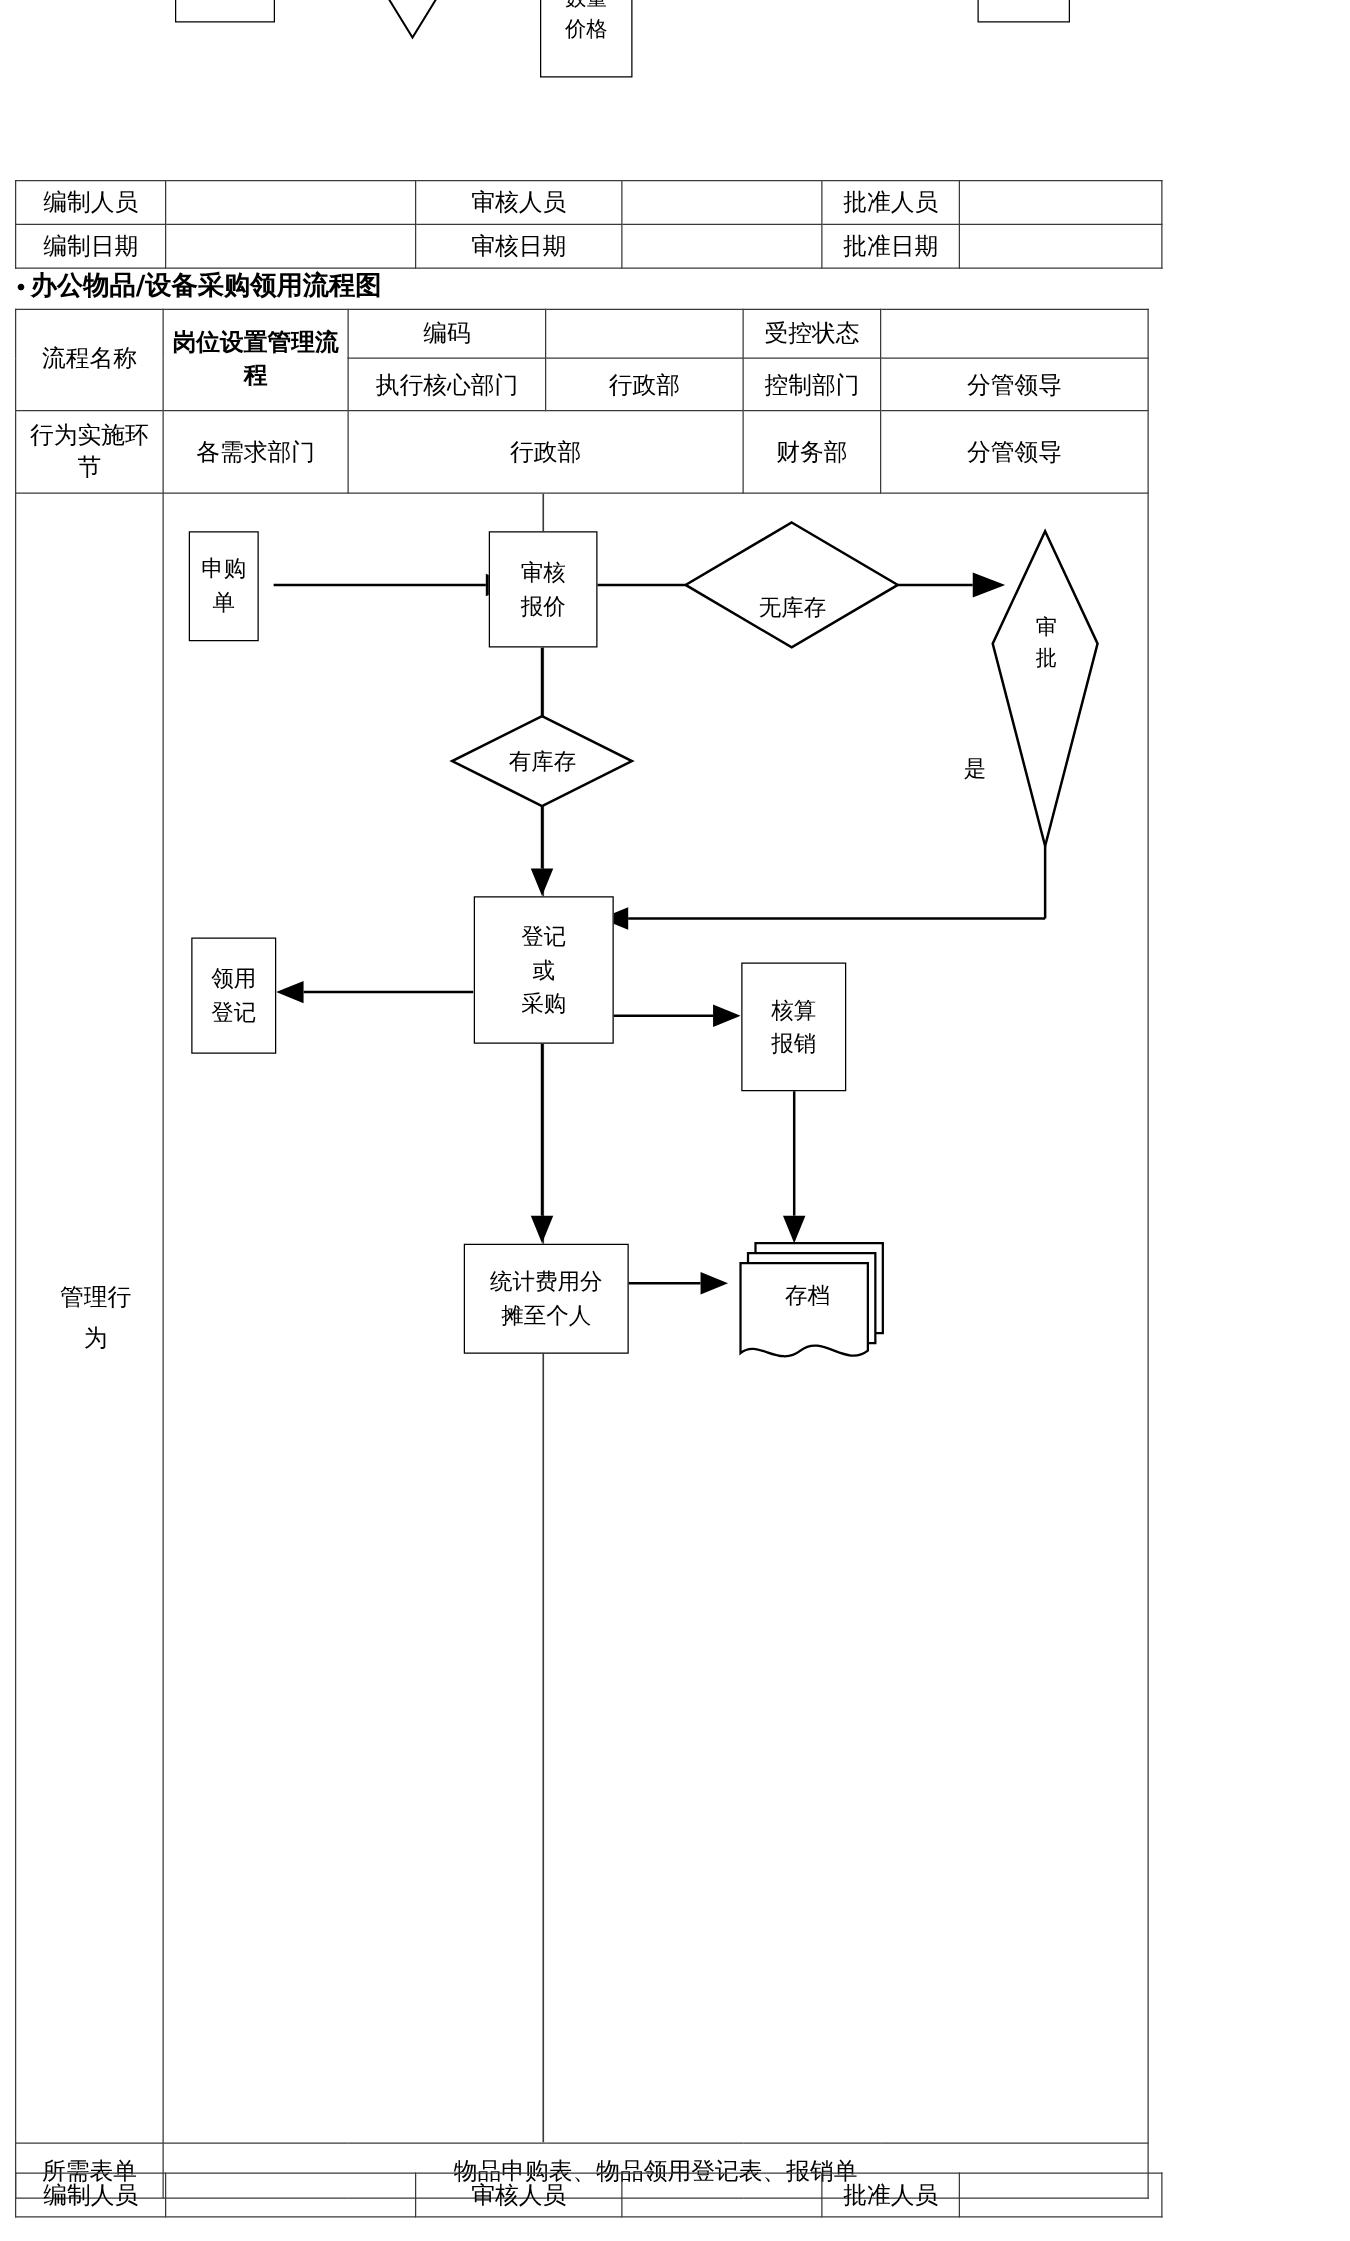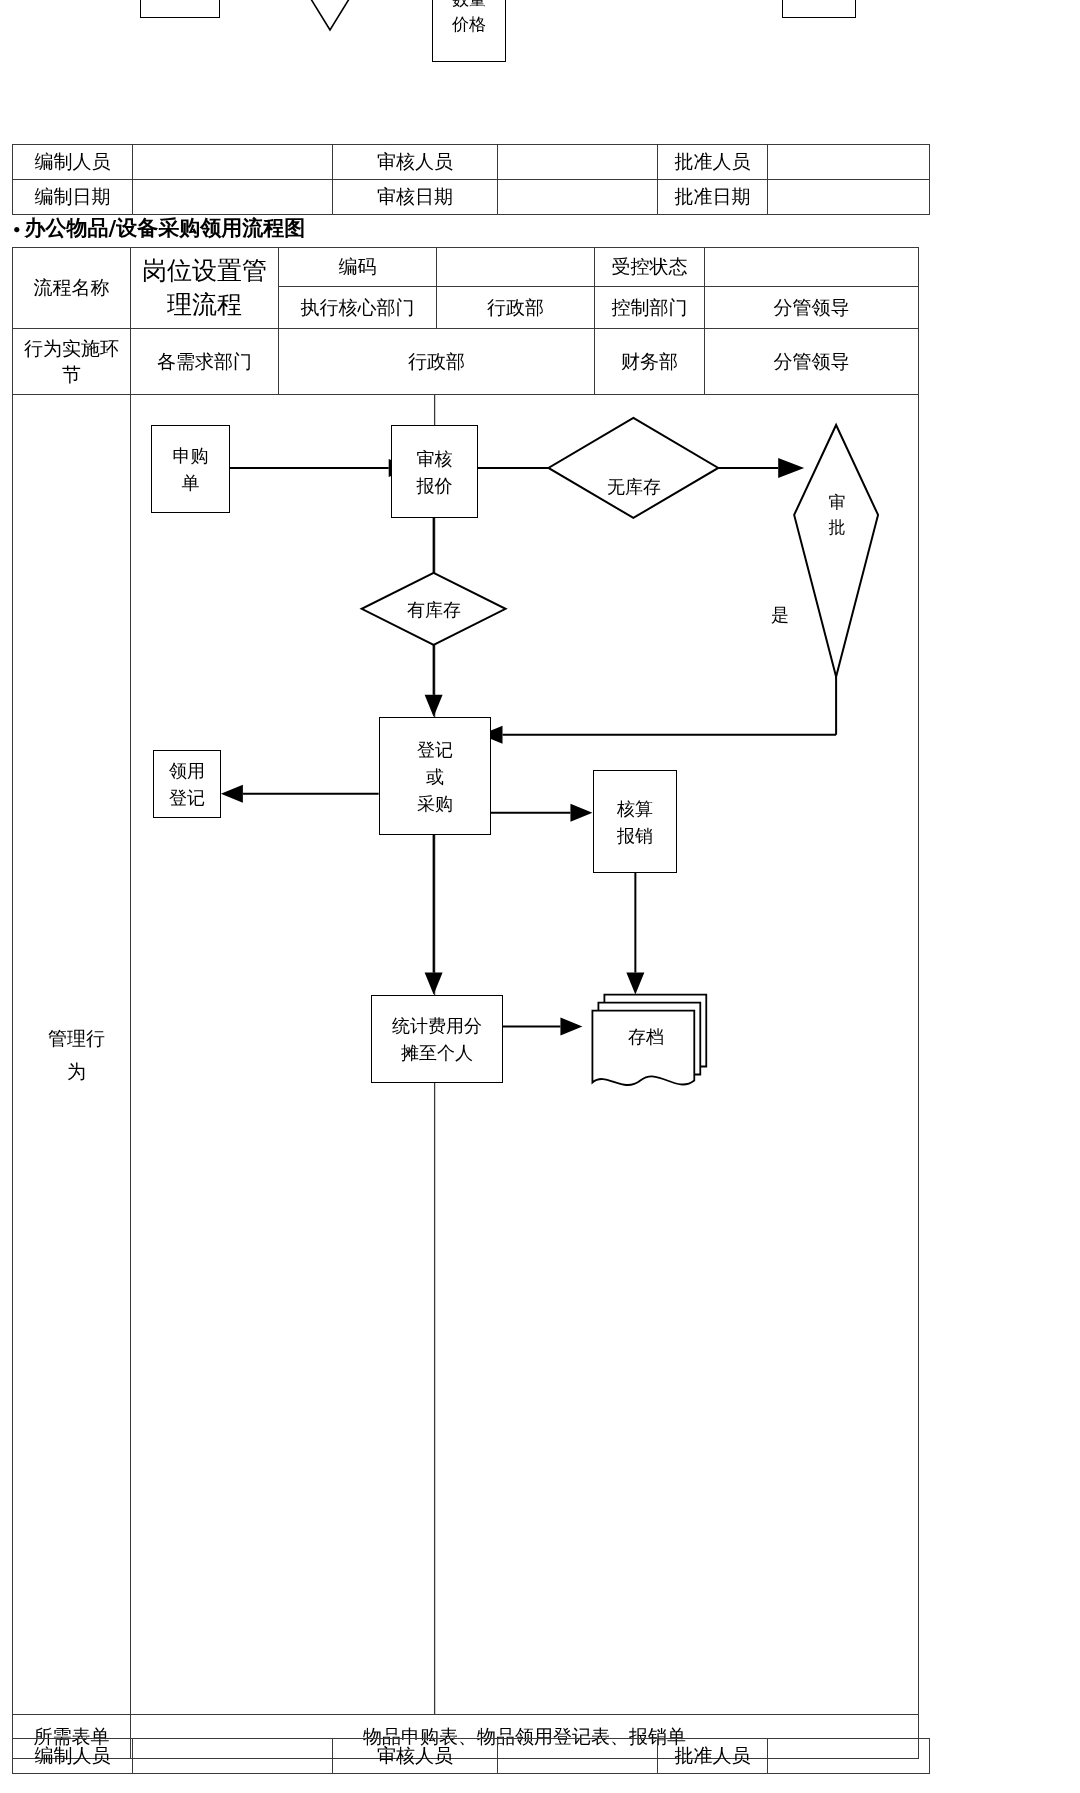"岗位设置管理流程" .hdr-bold { font-size: 25px -> 19px; font-weight: normal -> bold }
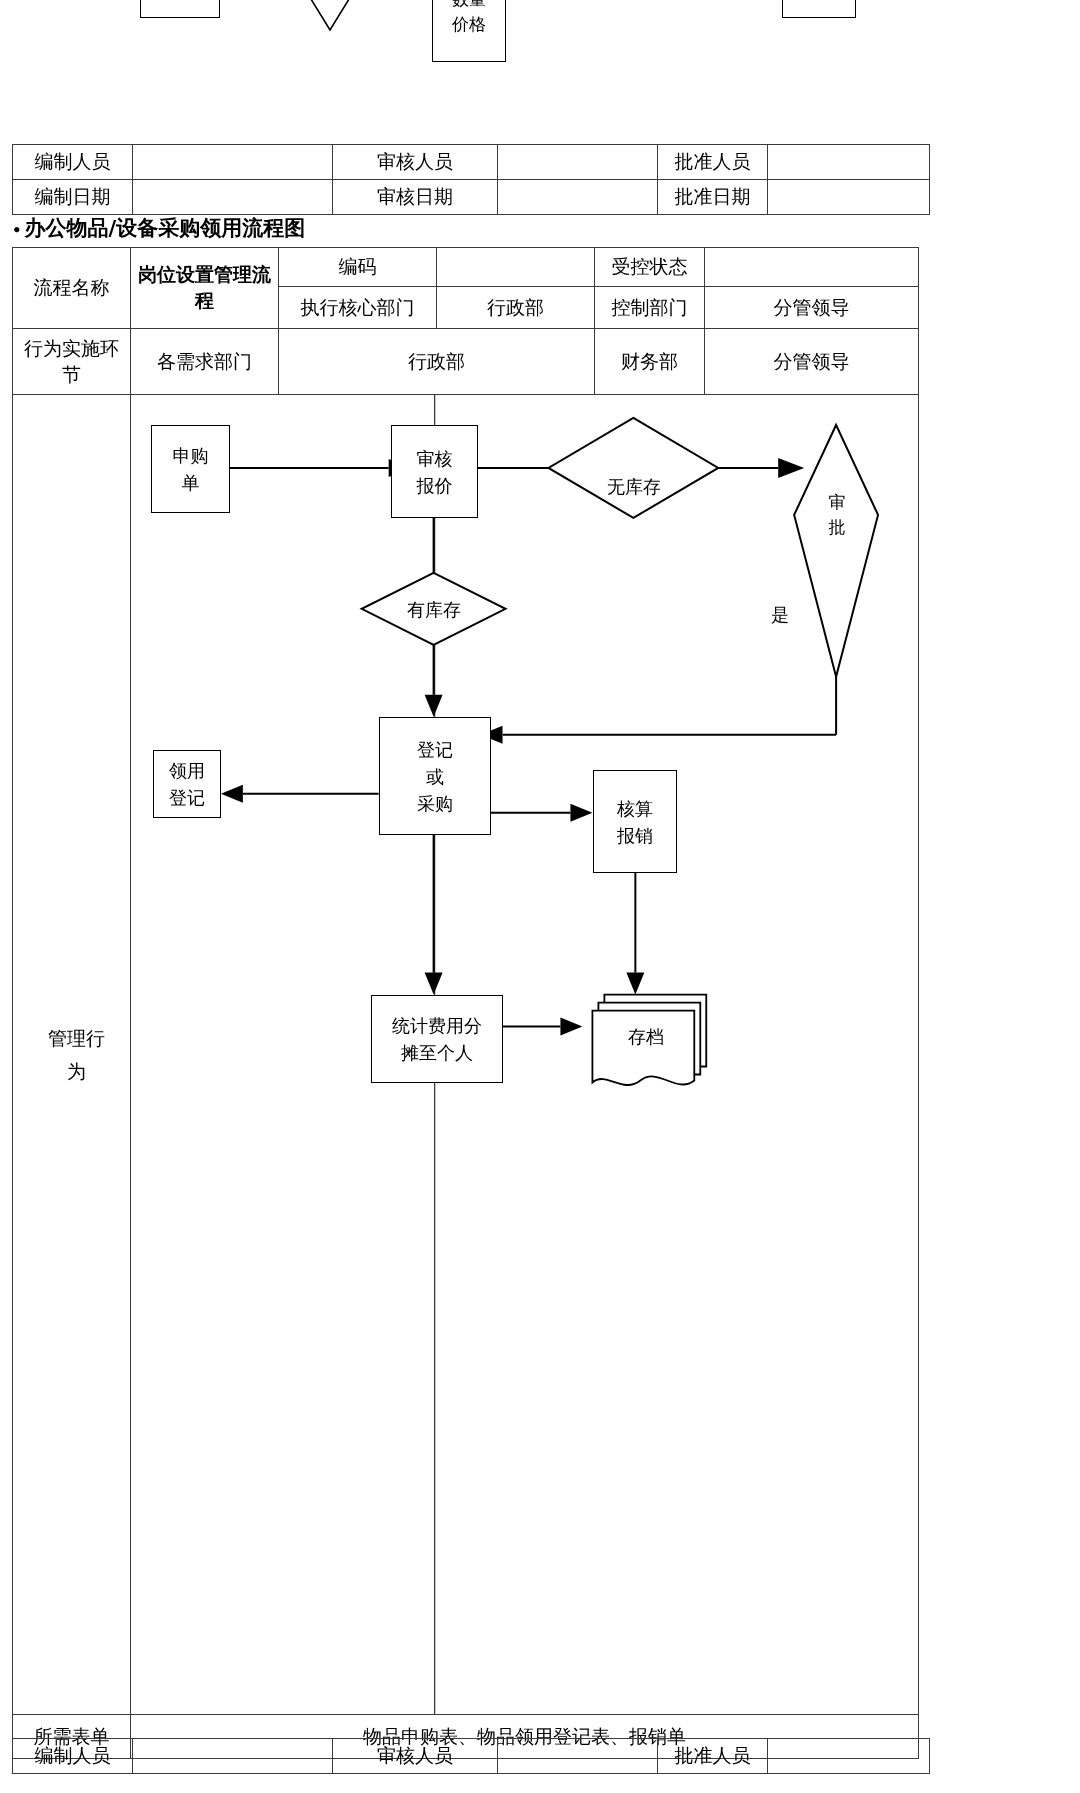"申购" div.node { width: 79px -> 56px }
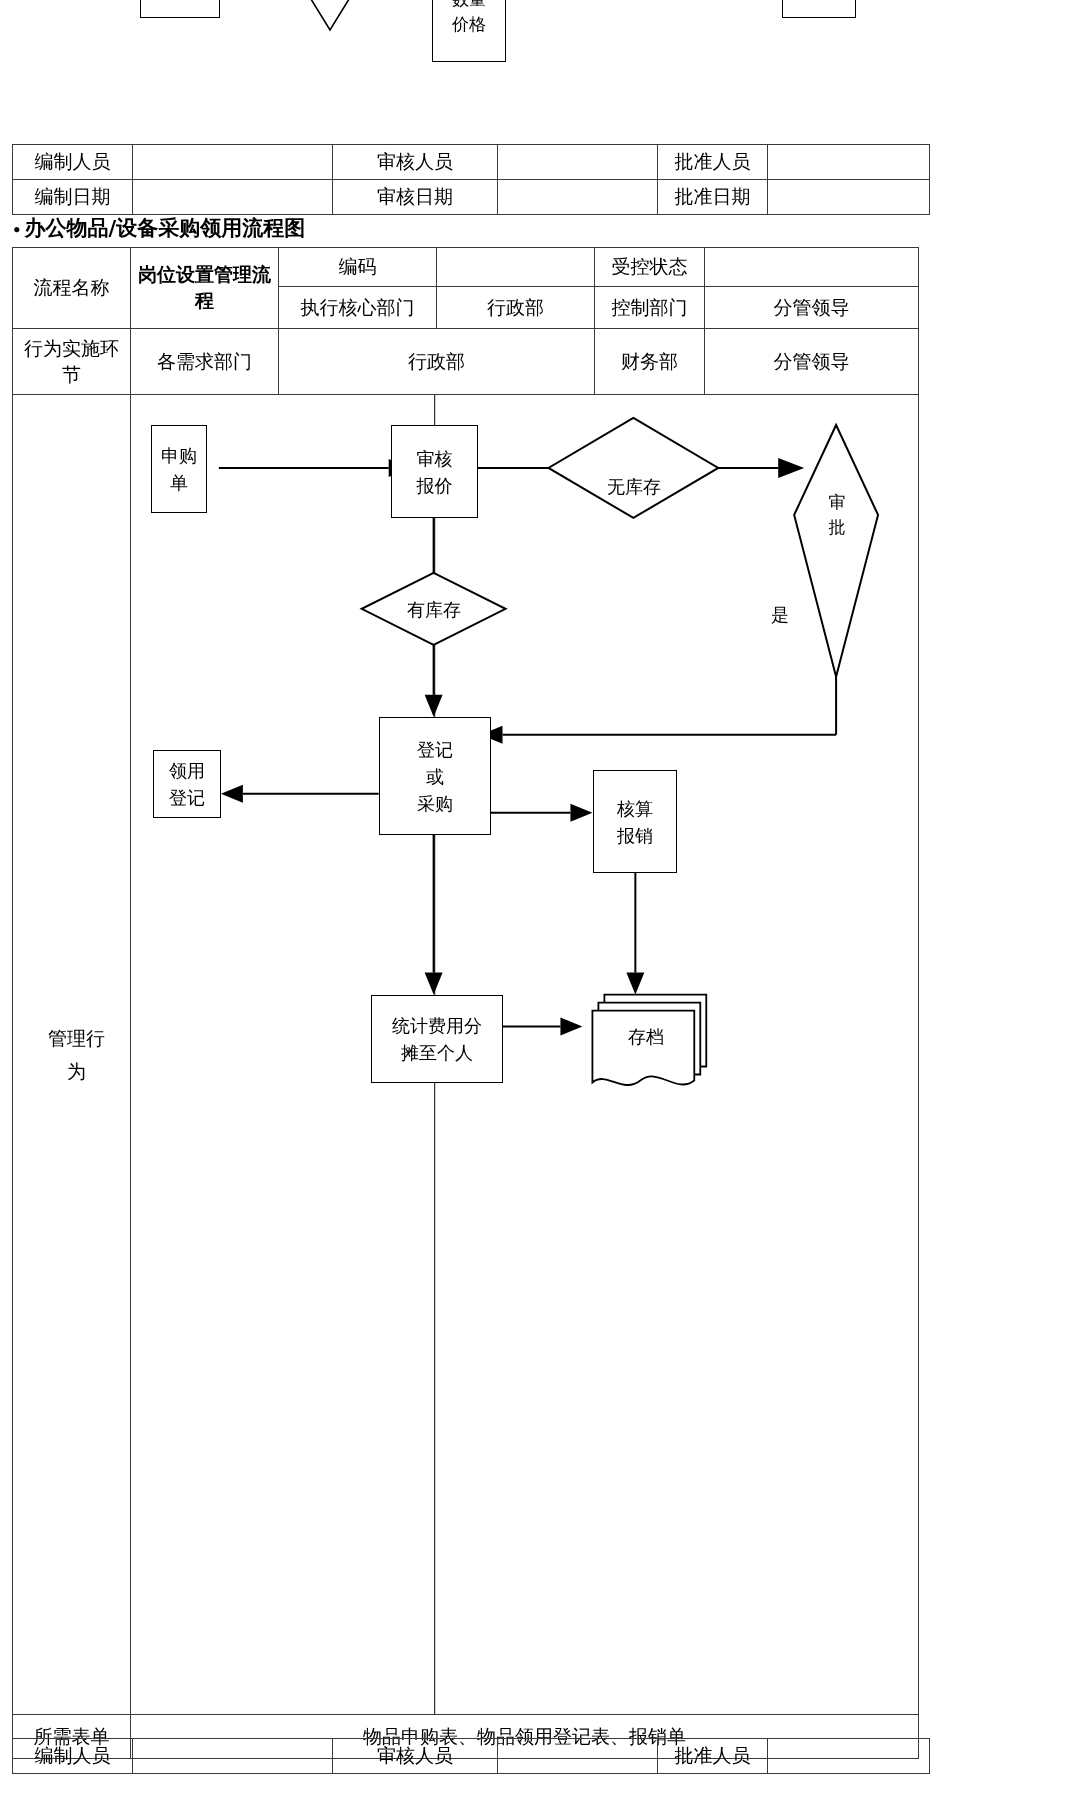"领用" div.node { height: 68px -> 93px }
